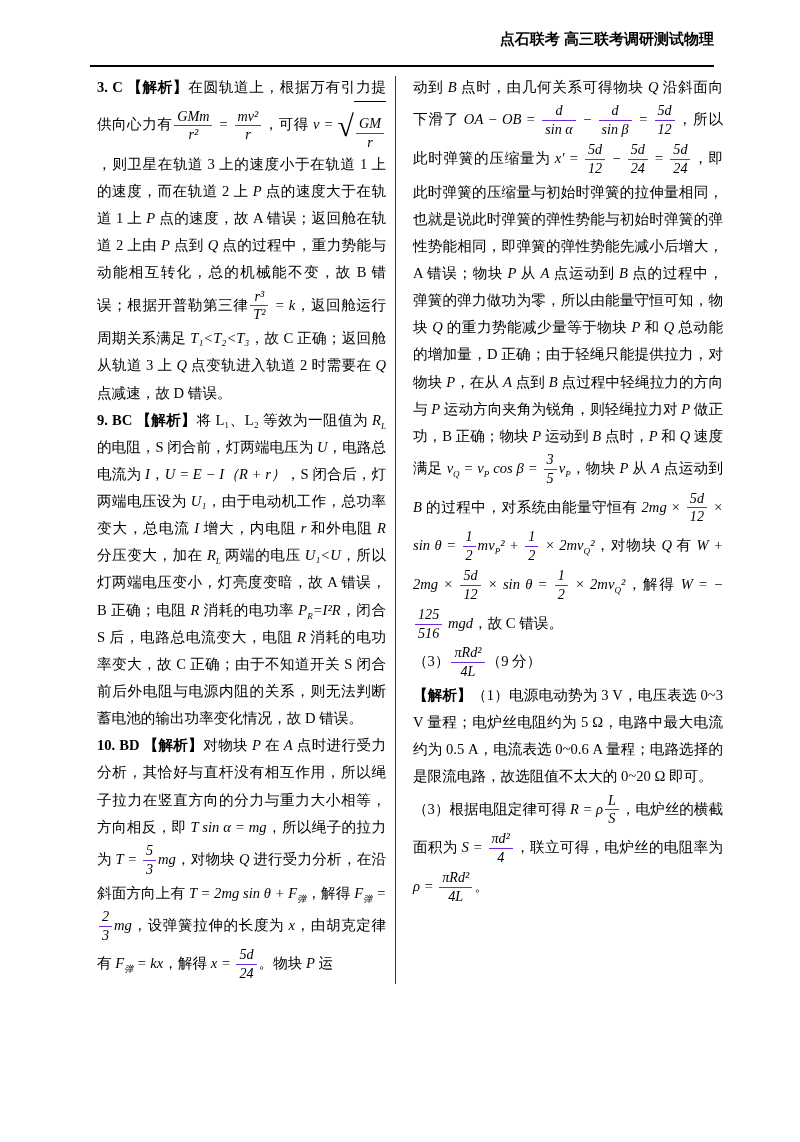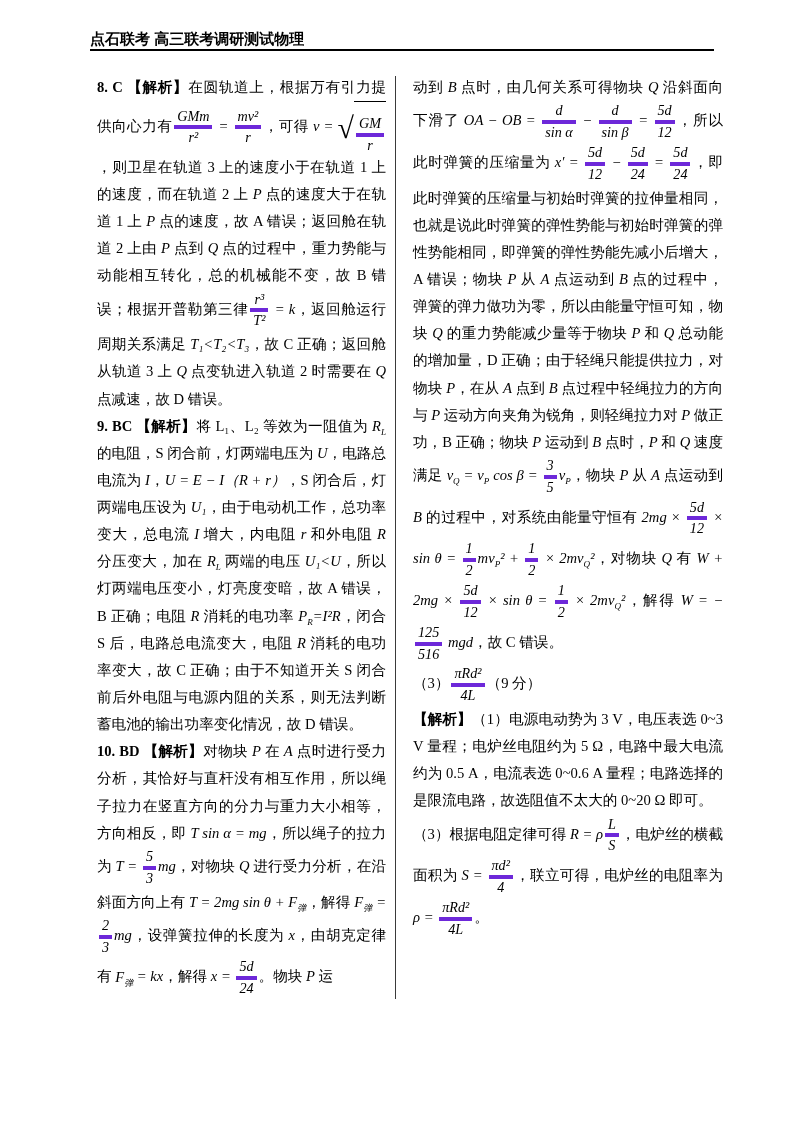"点石联考 高三联考调研测试" .header { justify-content: flex-start -> flex-end; padding-bottom: 0 -> 16px }
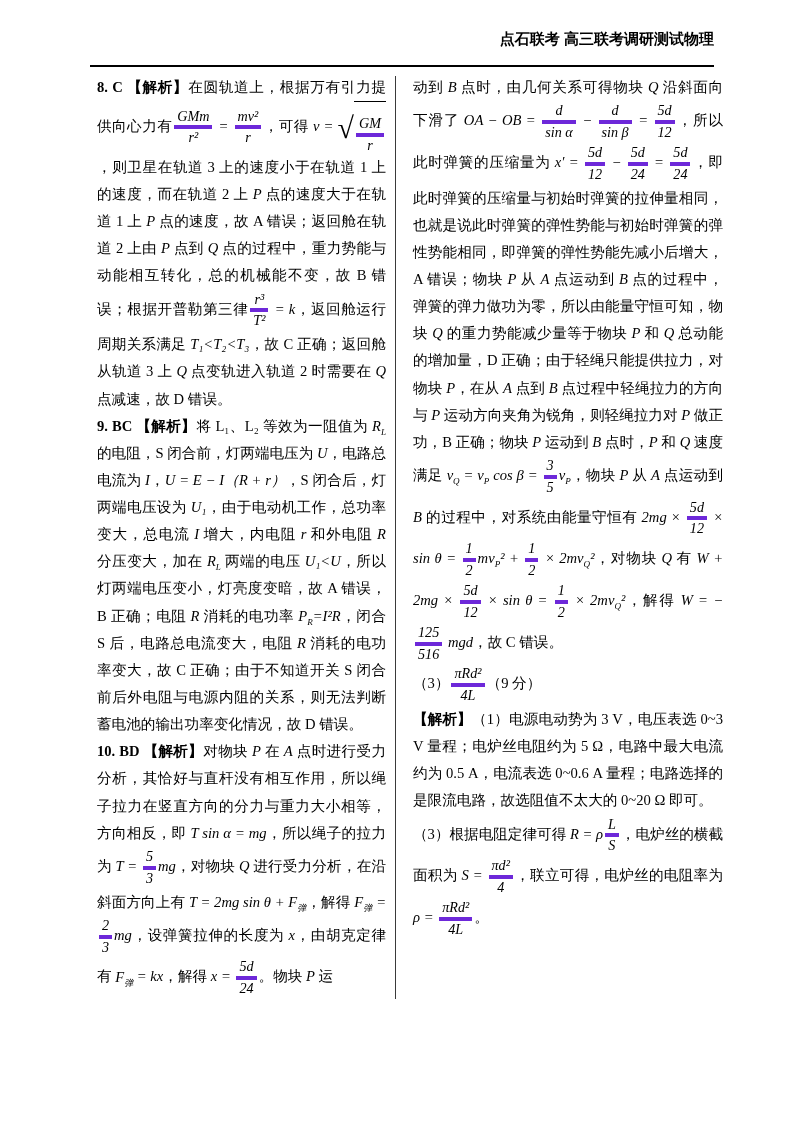"8. C 【解析】" span.bold { text: 8 -> 3 }
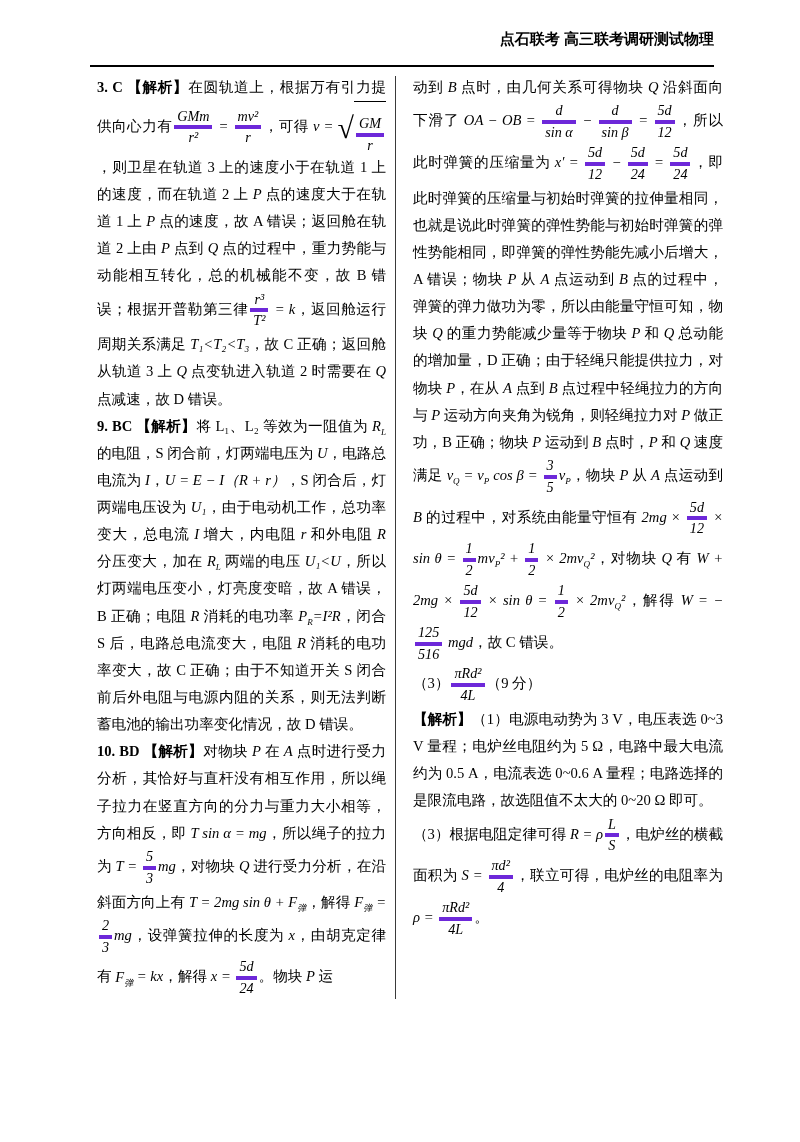"GMm" .frac .num { border-bottom: 4px solid #6d28d9 -> 1px solid #6d28d9 }
